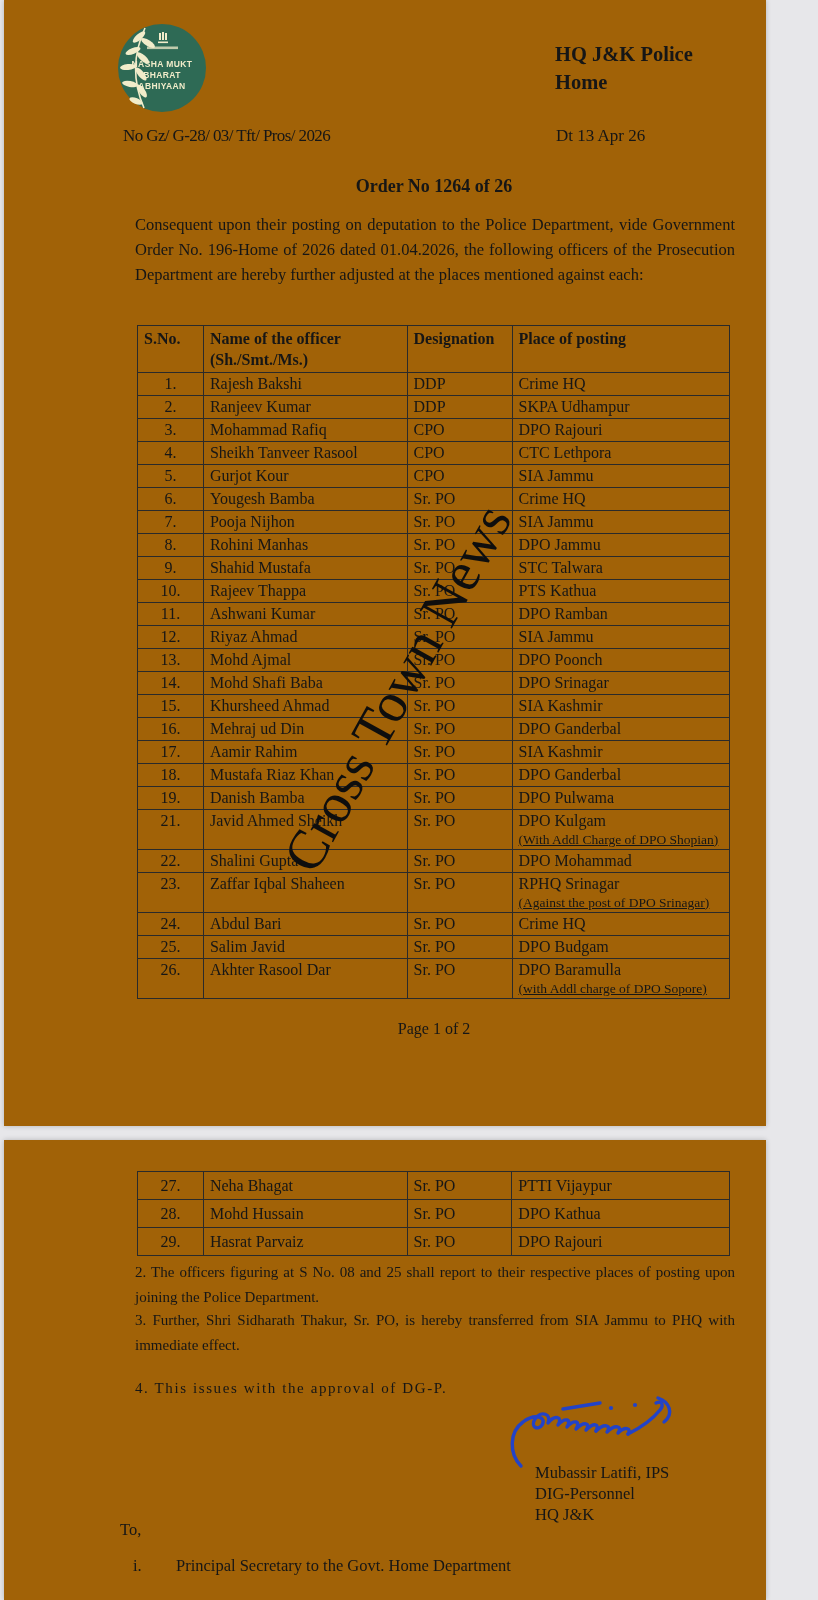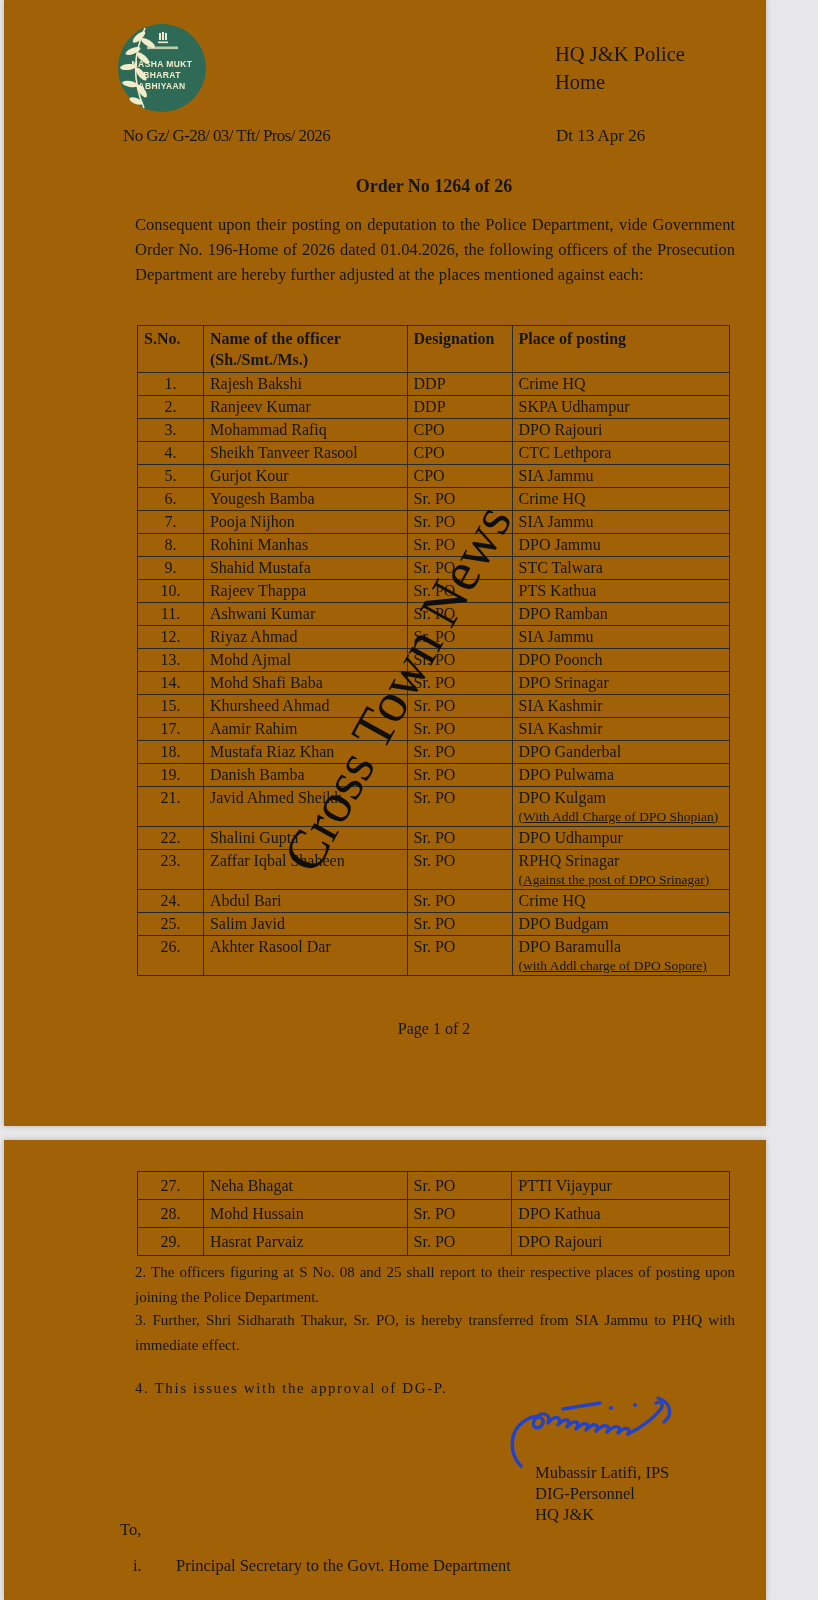"HQ J&K Police" .org { font-weight: normal -> bold }
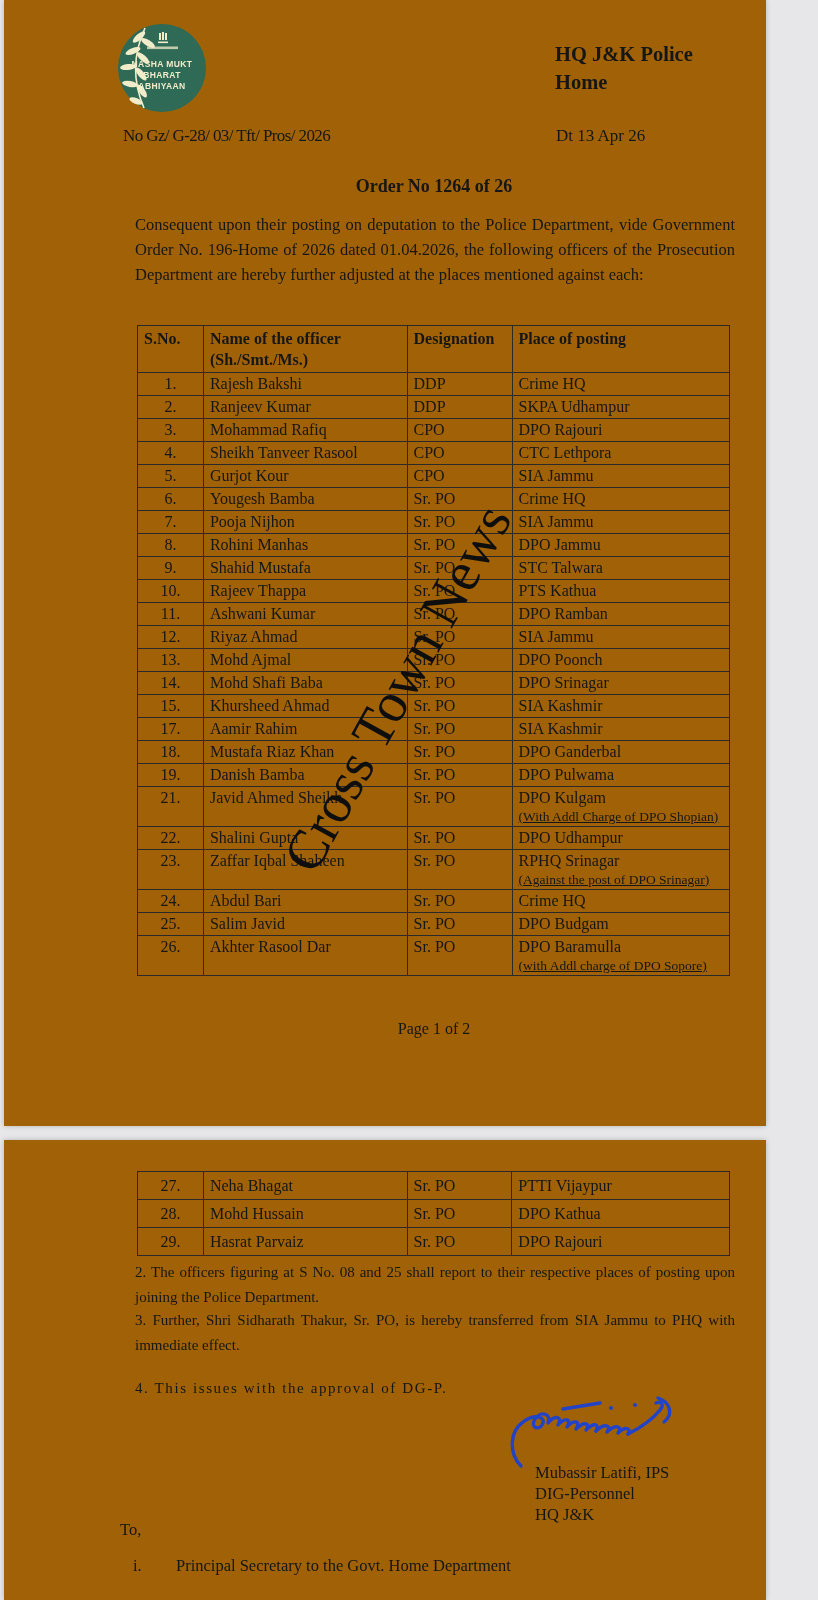"16." tr { html: none -> <tr> <td>16.</td> <td>Mehraj ud Din</td> <td>Sr. PO</td> <td> <span>DPO Ganderbal</span> </td> </tr> }
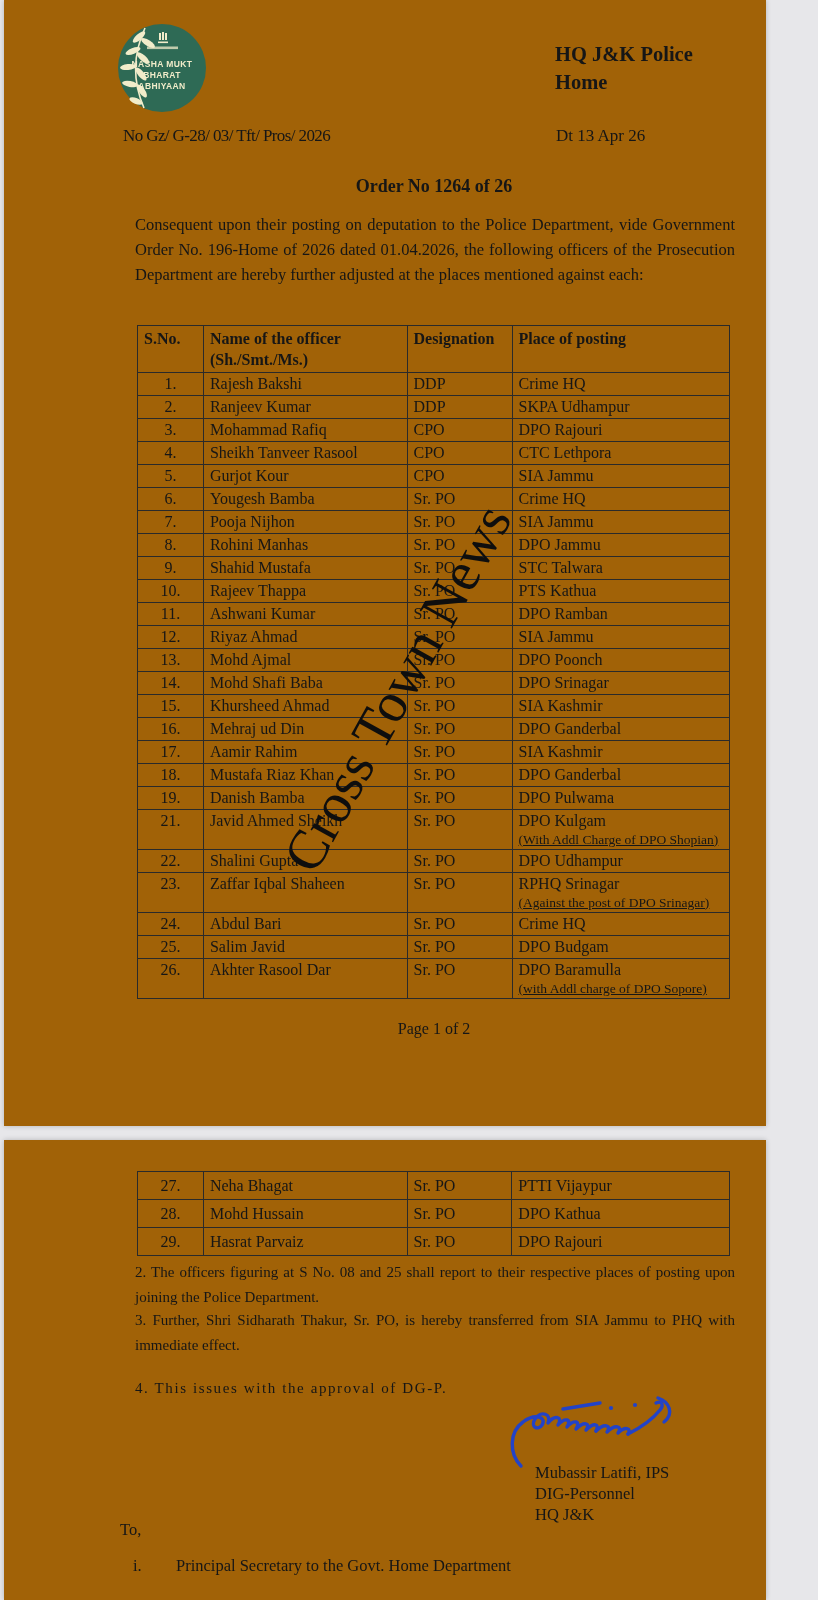"DPO Udhampur" span.place-main { text: Udhampur -> Mohammad }
